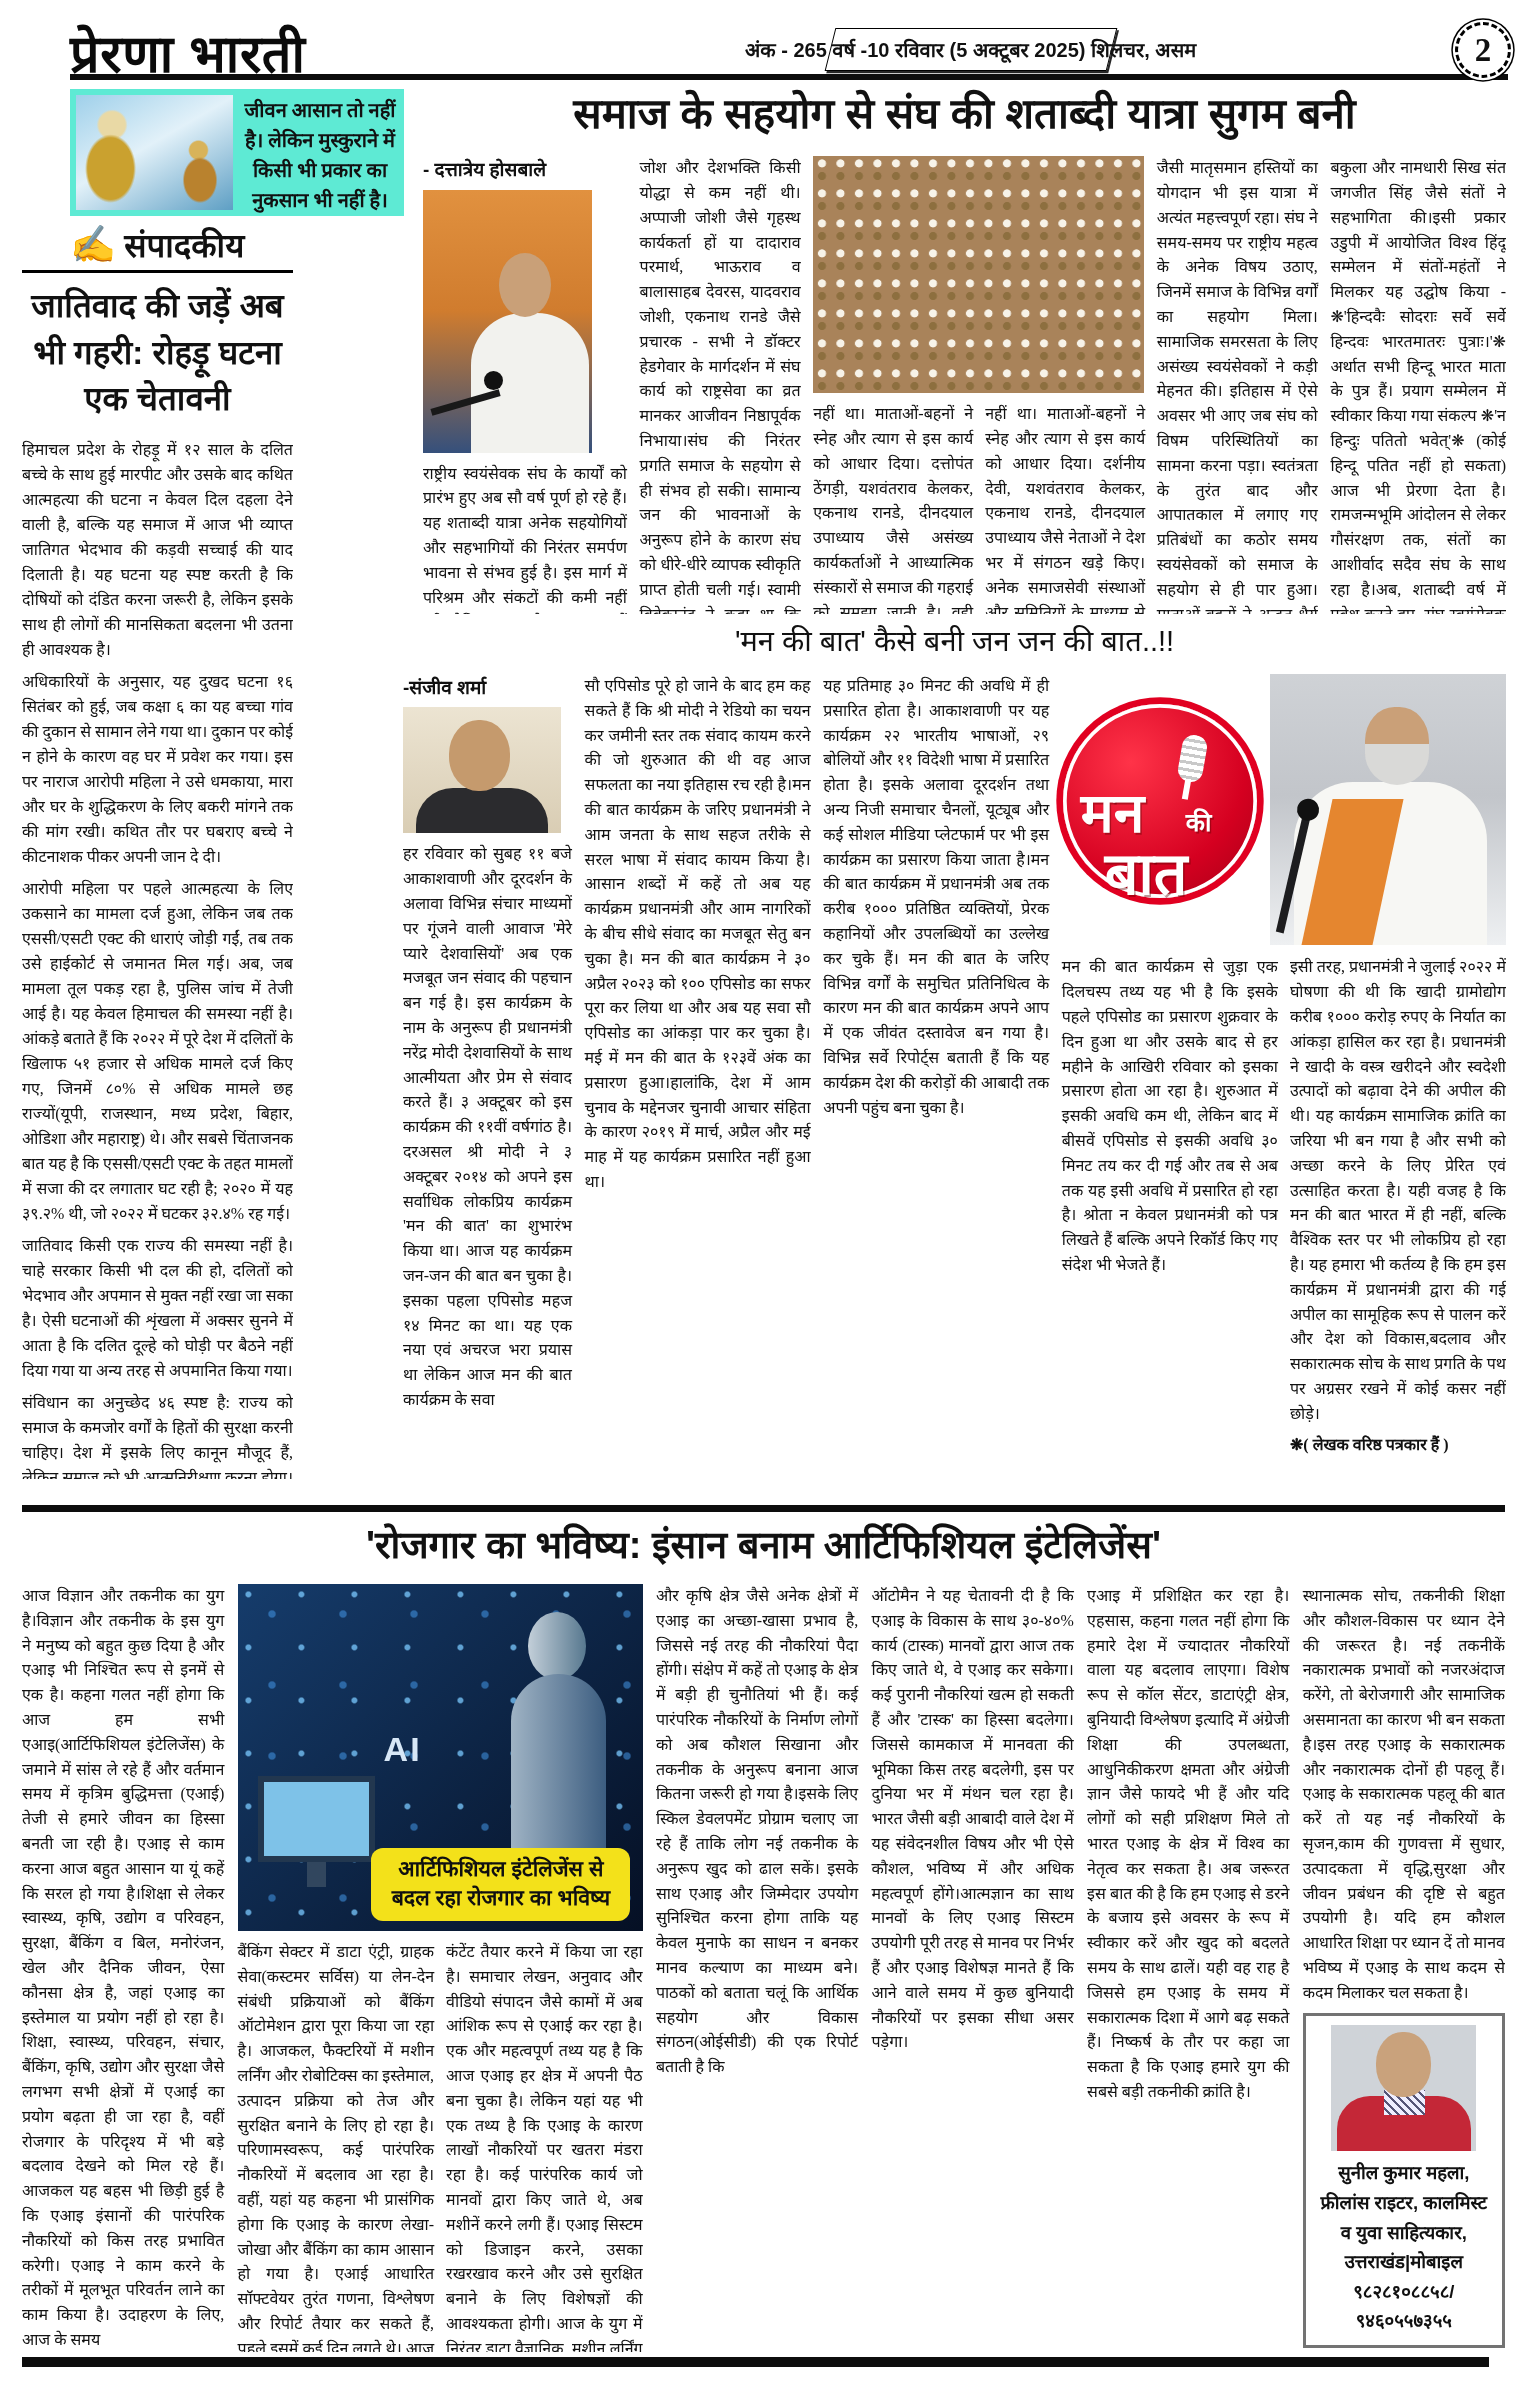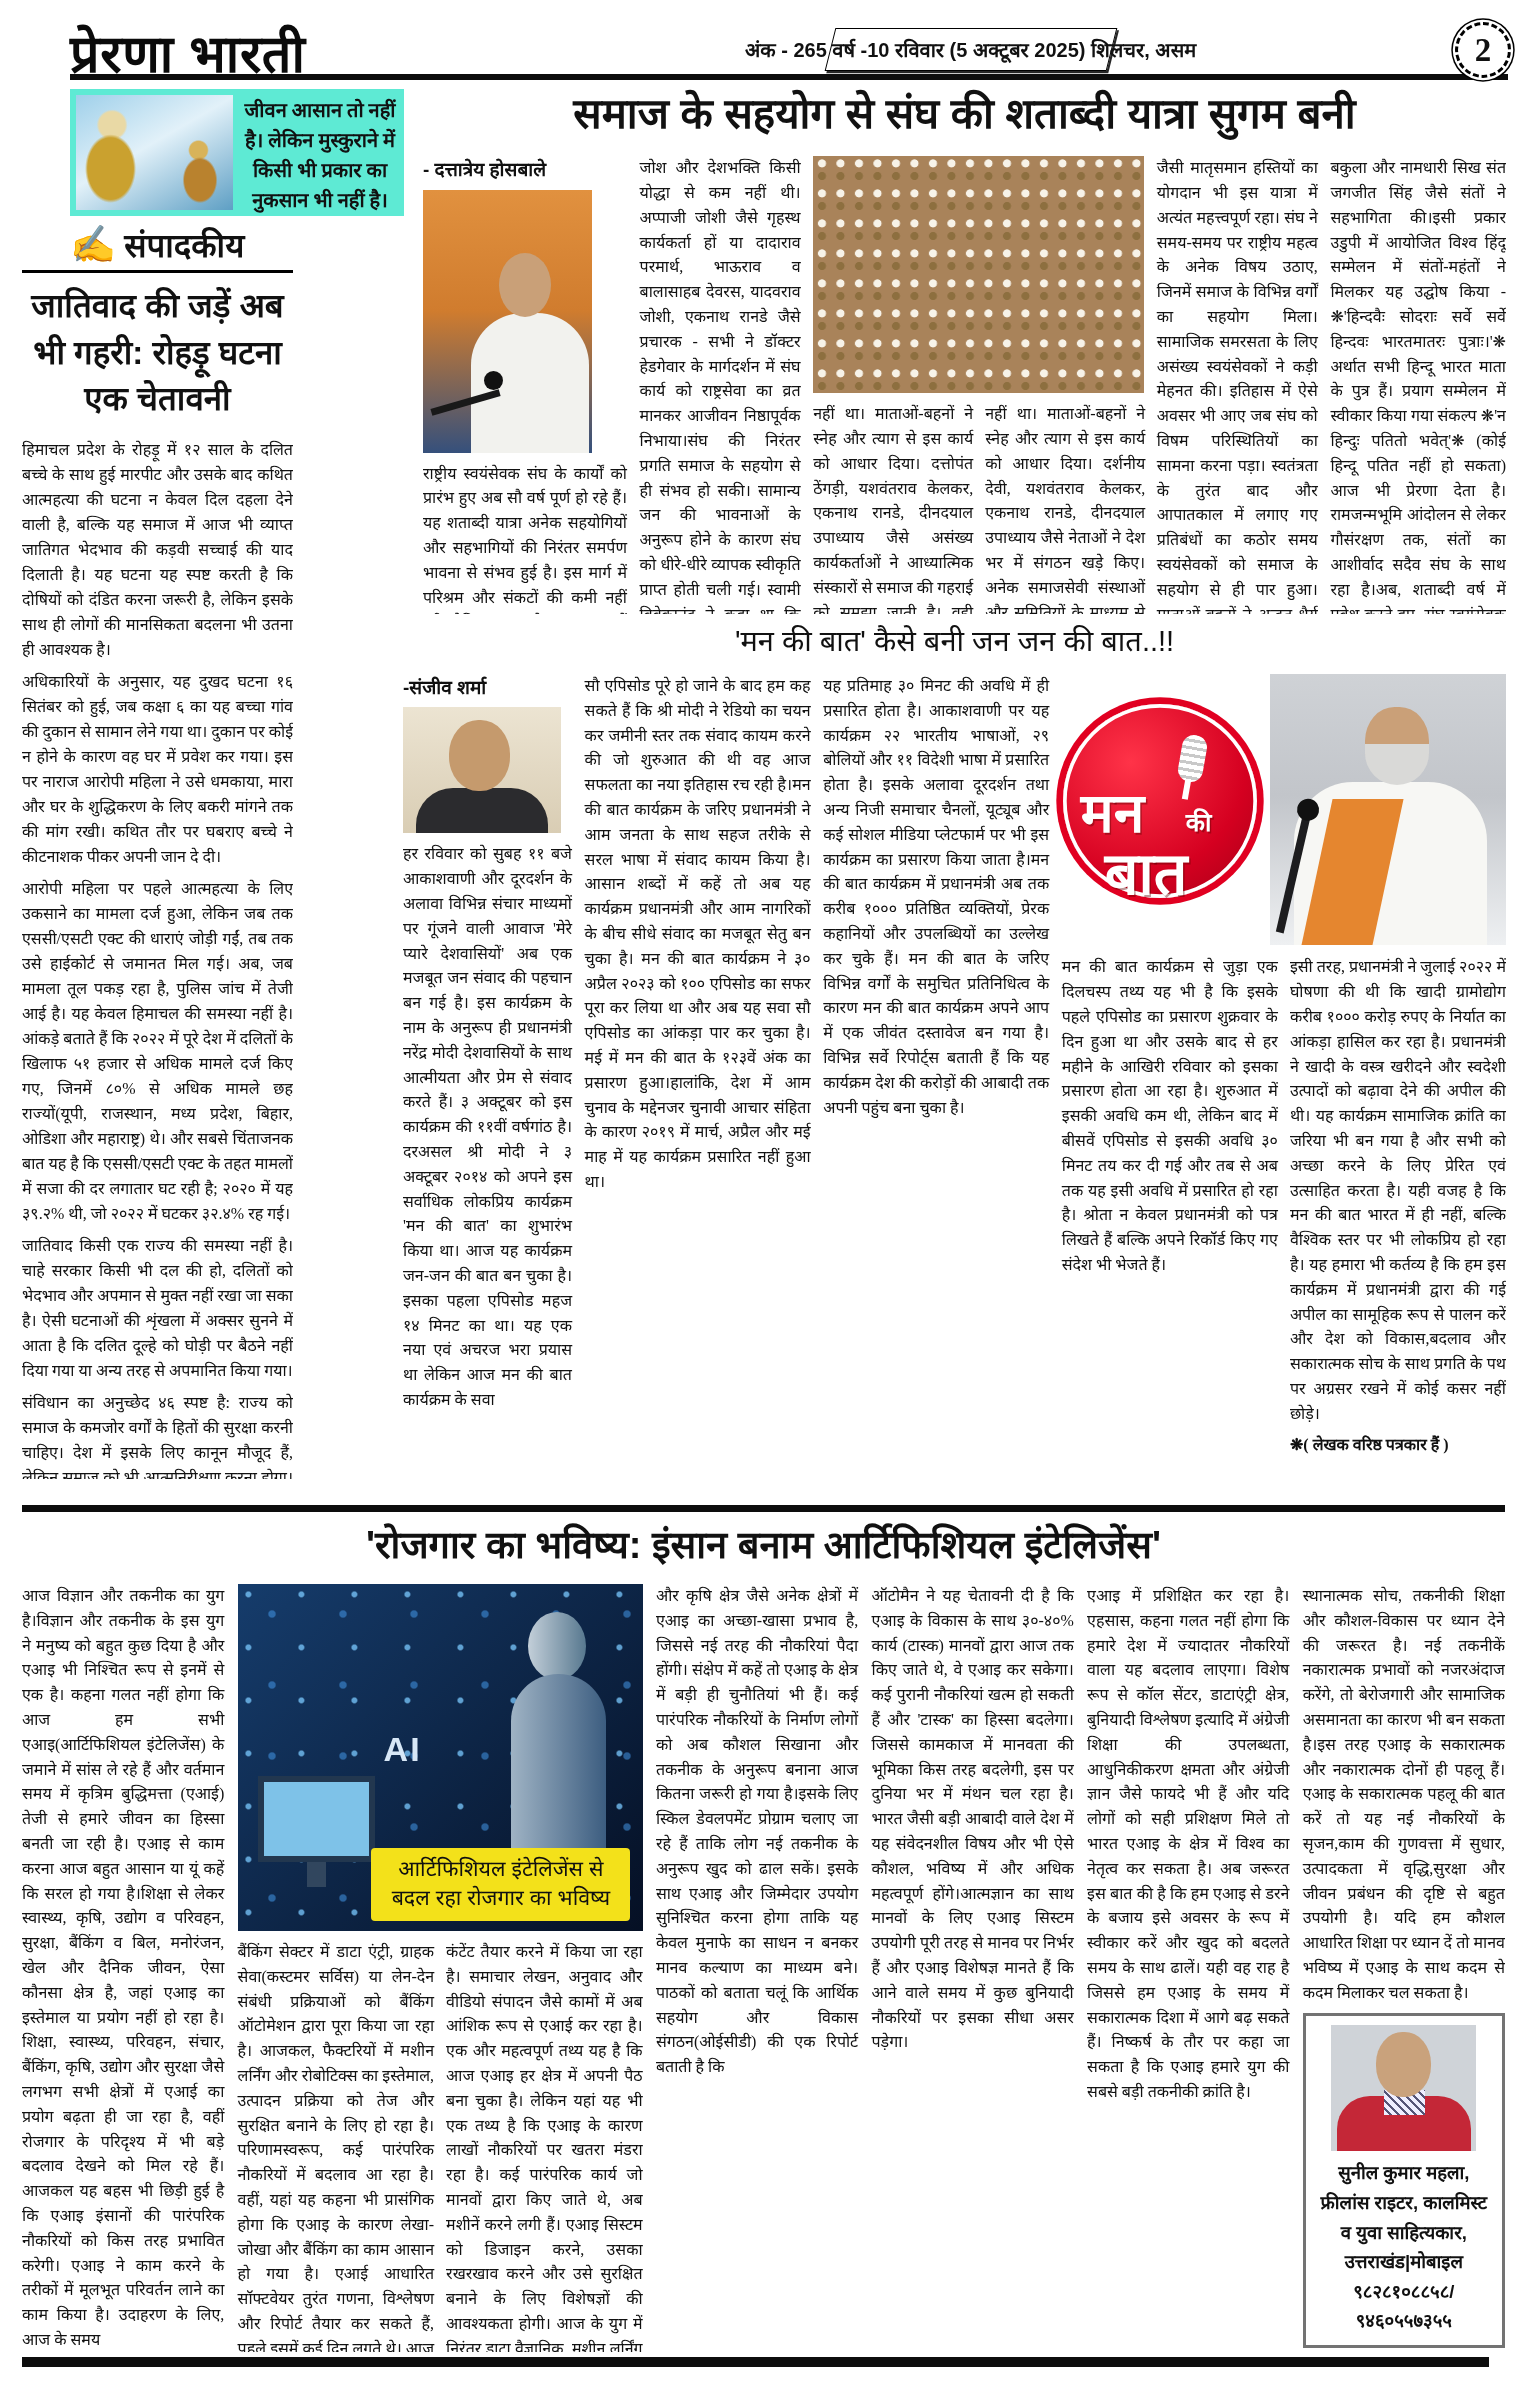"आर्टिफिशियल इंटेलिजेंस से बदल रहा" .ai-caption { border-radius: 4px -> 12px; font-weight: 400 -> 700 }
